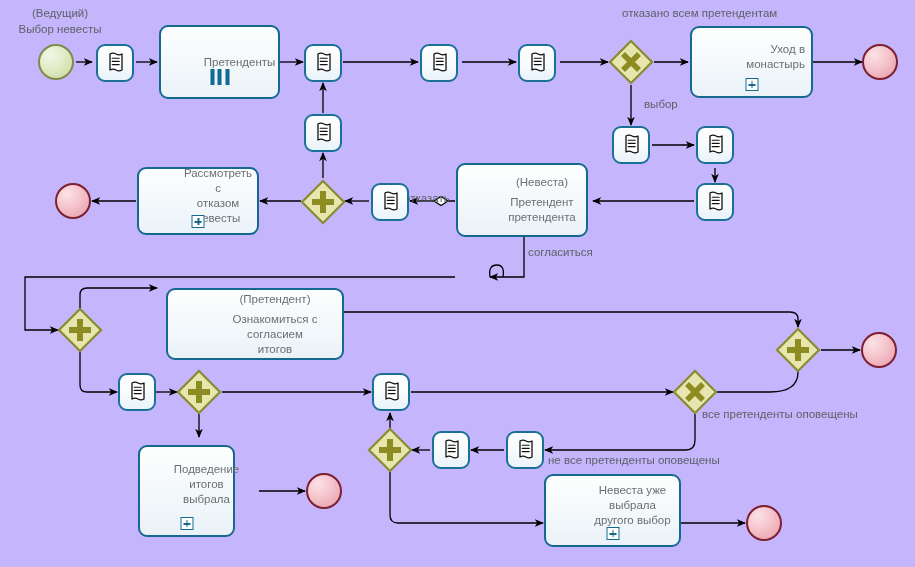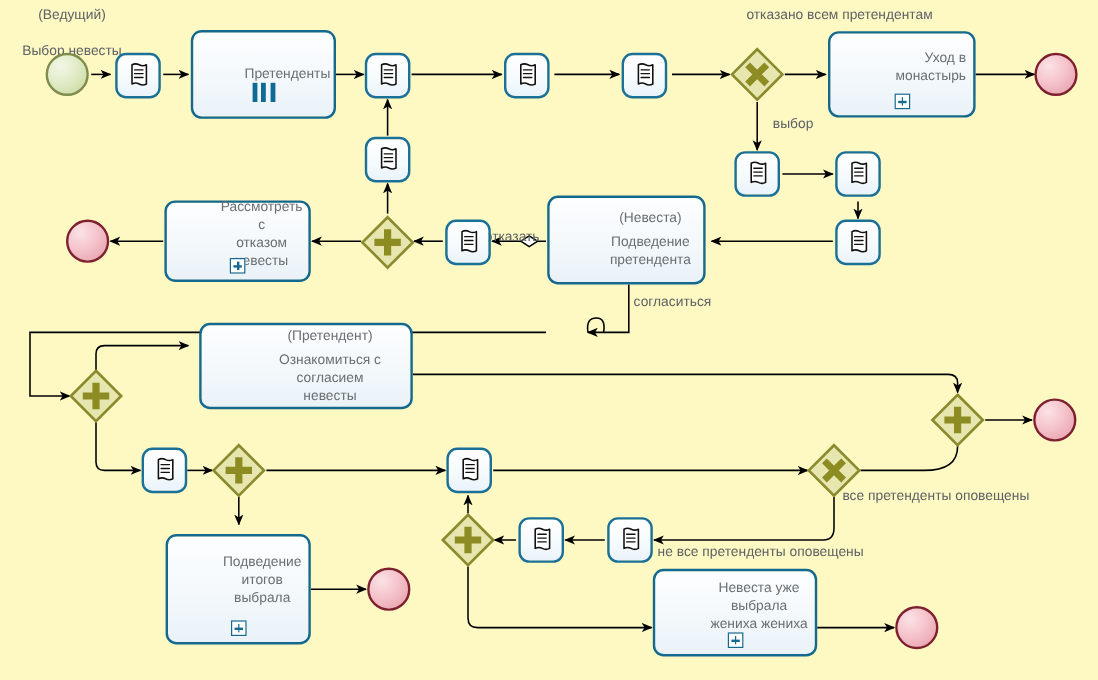"(Ведущий)" #canvas { background: #fef9c3 -> #c4b5fd }
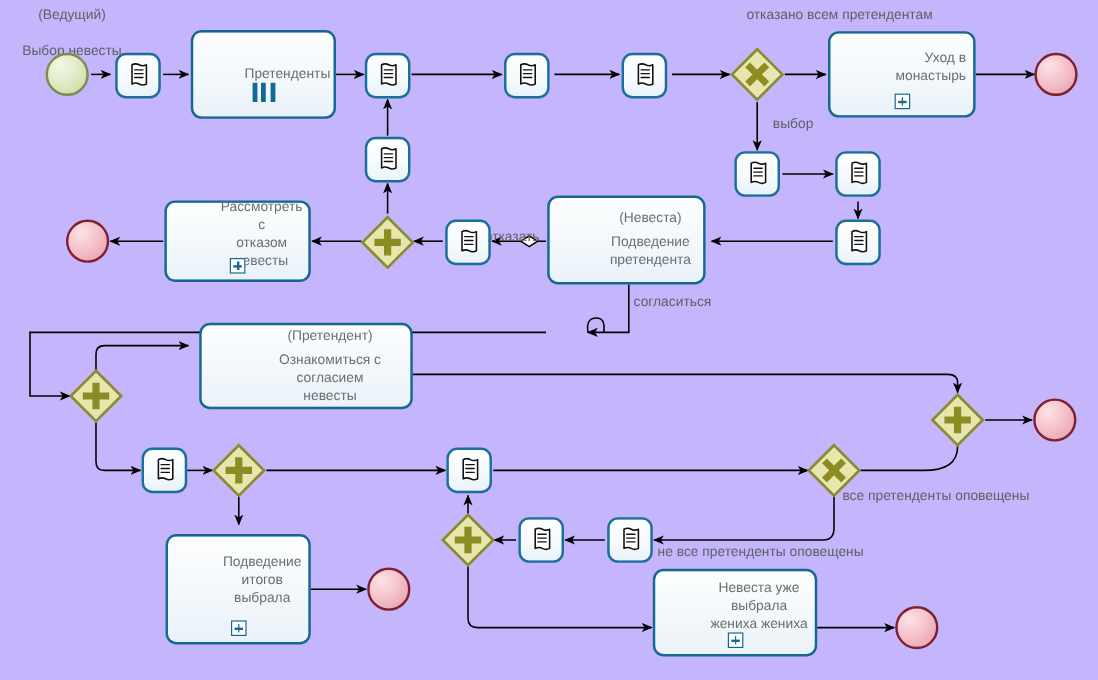"Выбор невесты" div.lbl { top: 36px -> 22px }
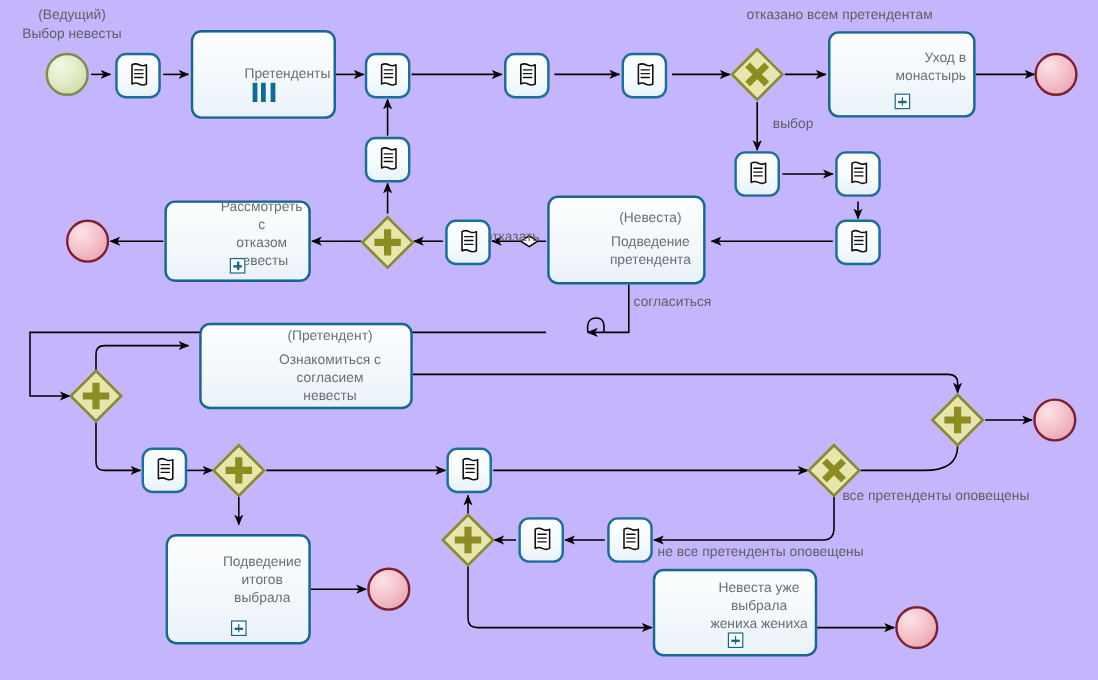"Подведение" span { text: Подведение -> Претендент }
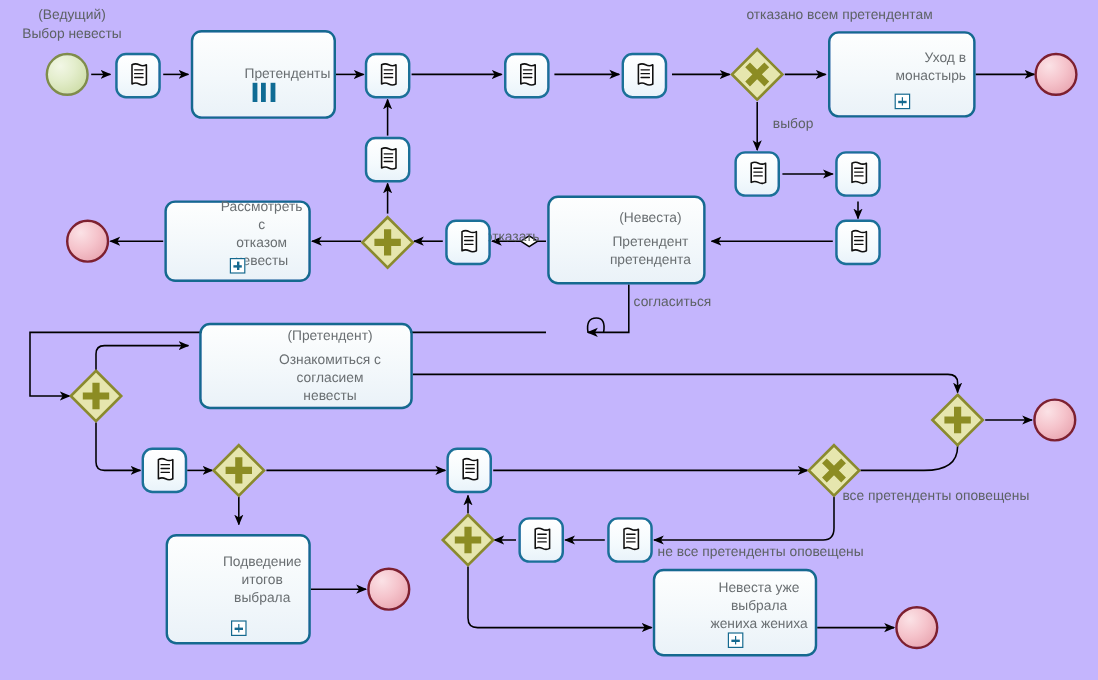"(Претендент)" div.node { top: 269px -> 288px }
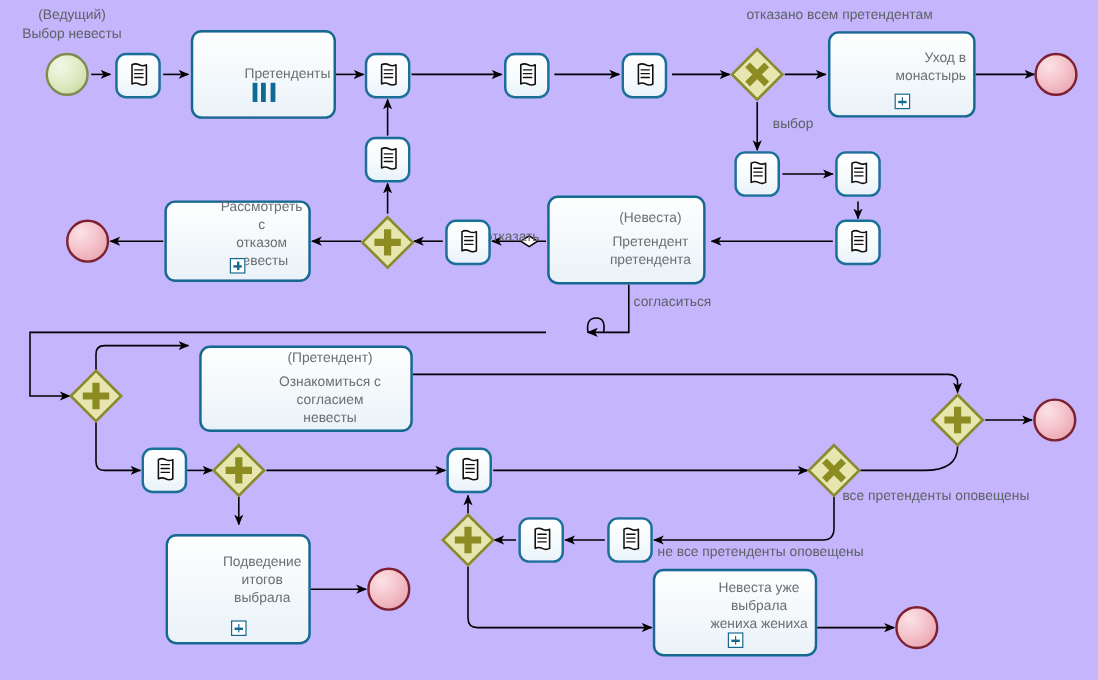"невесты" span.l2 { text: невесты -> итогов }
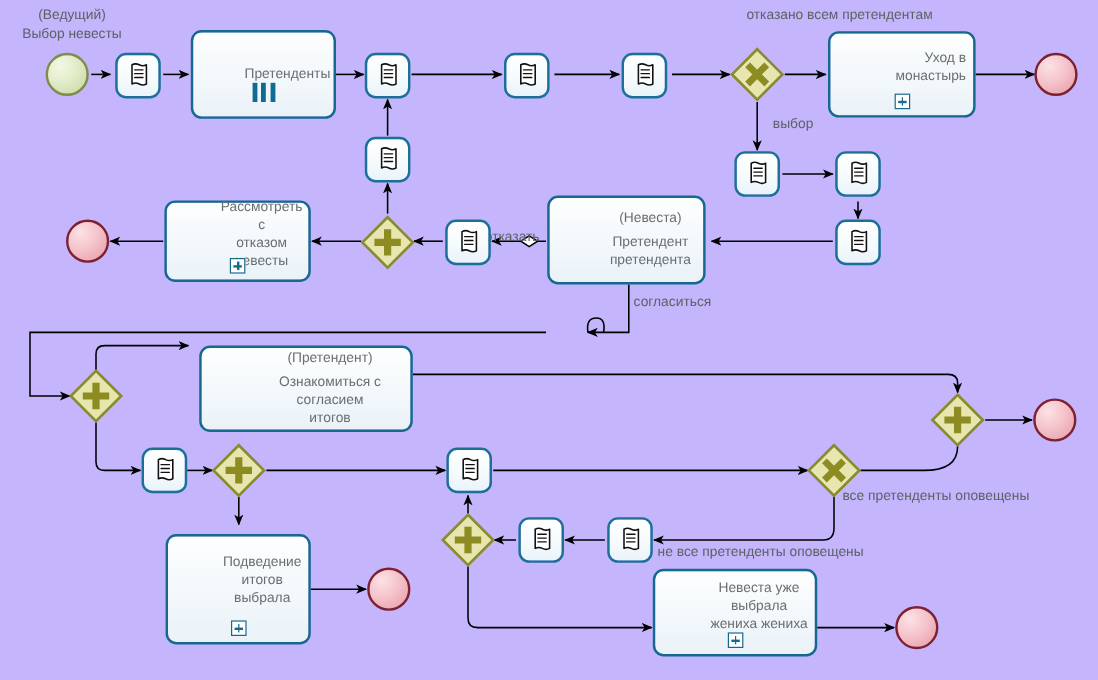"Подведение итогов" div.node { width: 121px -> 97px }
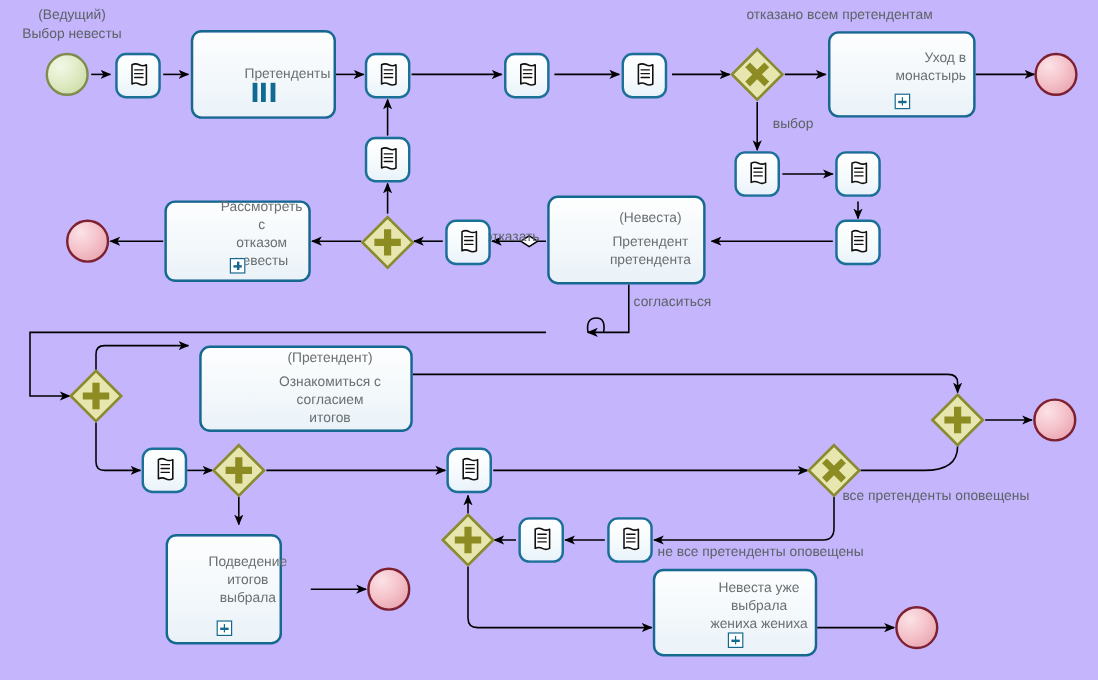"жениха жениха" span.l2 { text: жениха жениха -> другого выбор }
